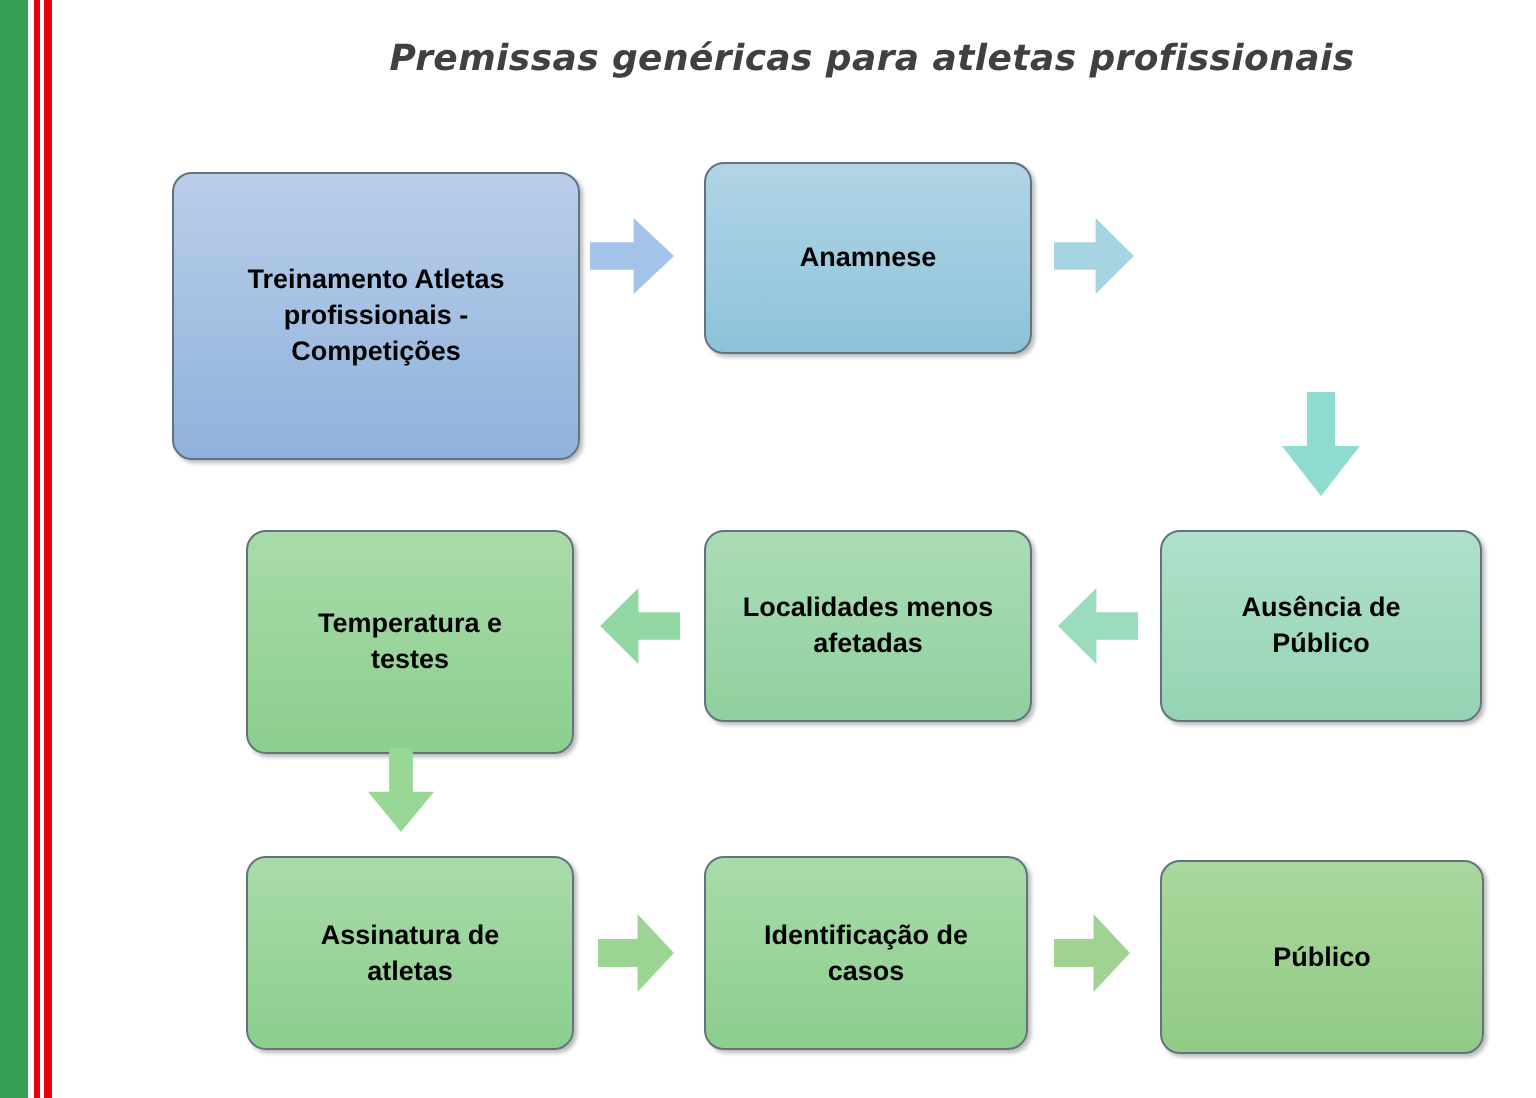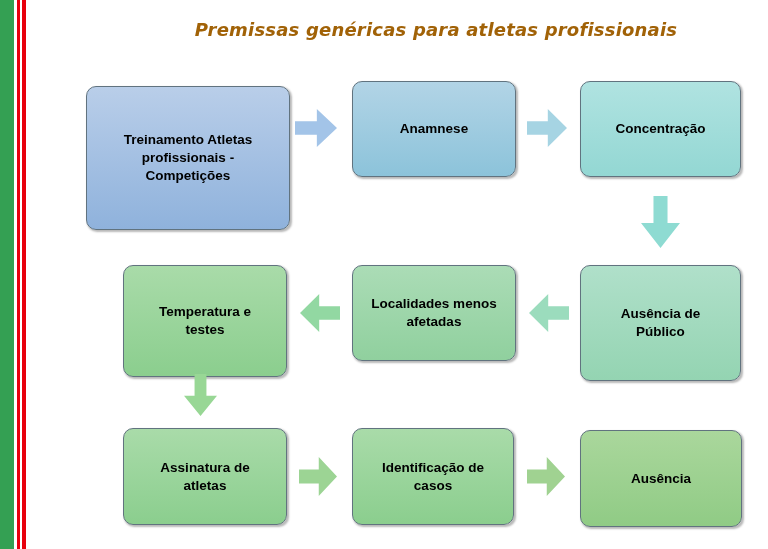"Premissas genéricas para atletas" .title { color: #a16207 -> #404040 }
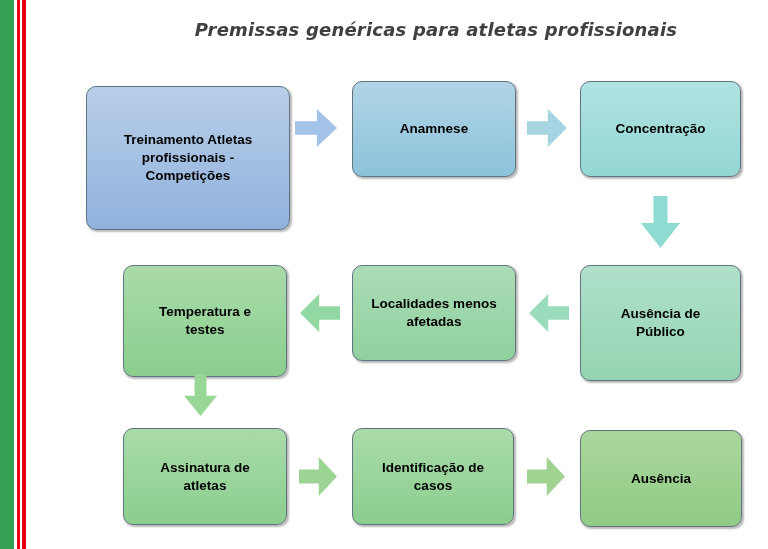"Concentração" div.node { html: <div> <span>Concentração</span> </div> -> none }
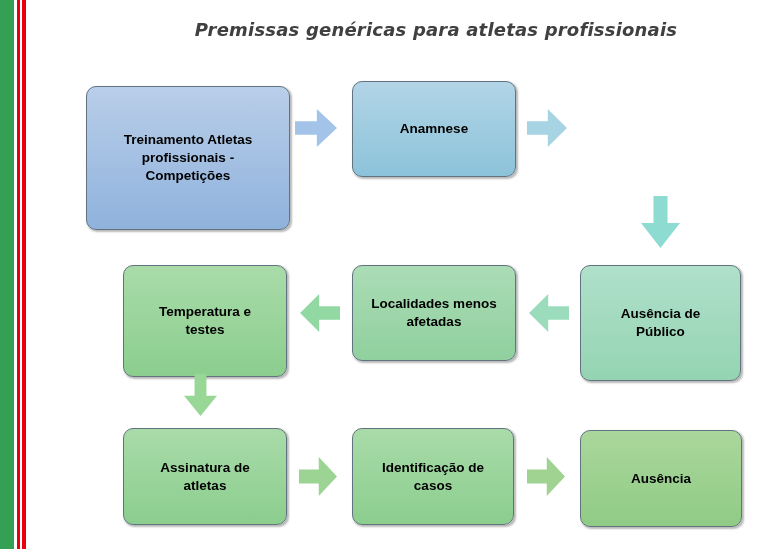"Ausência de Público" div.node { height: 116px -> 96px }
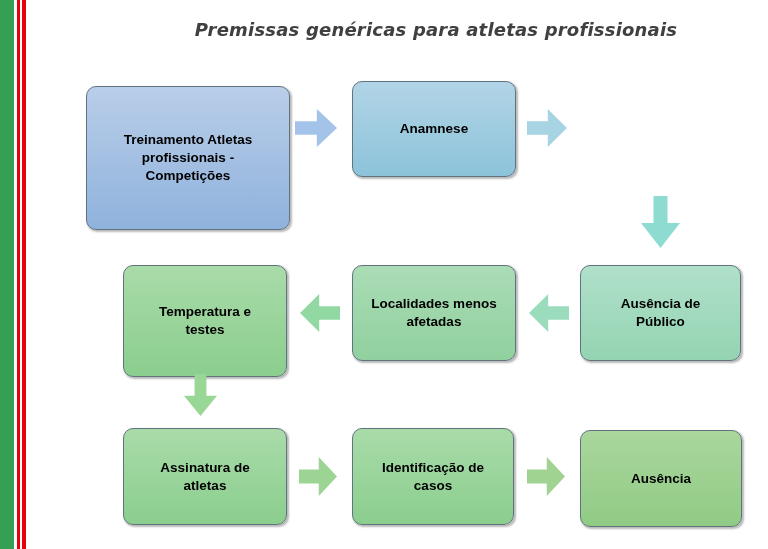"Ausência" span { text: Ausência -> Público }
